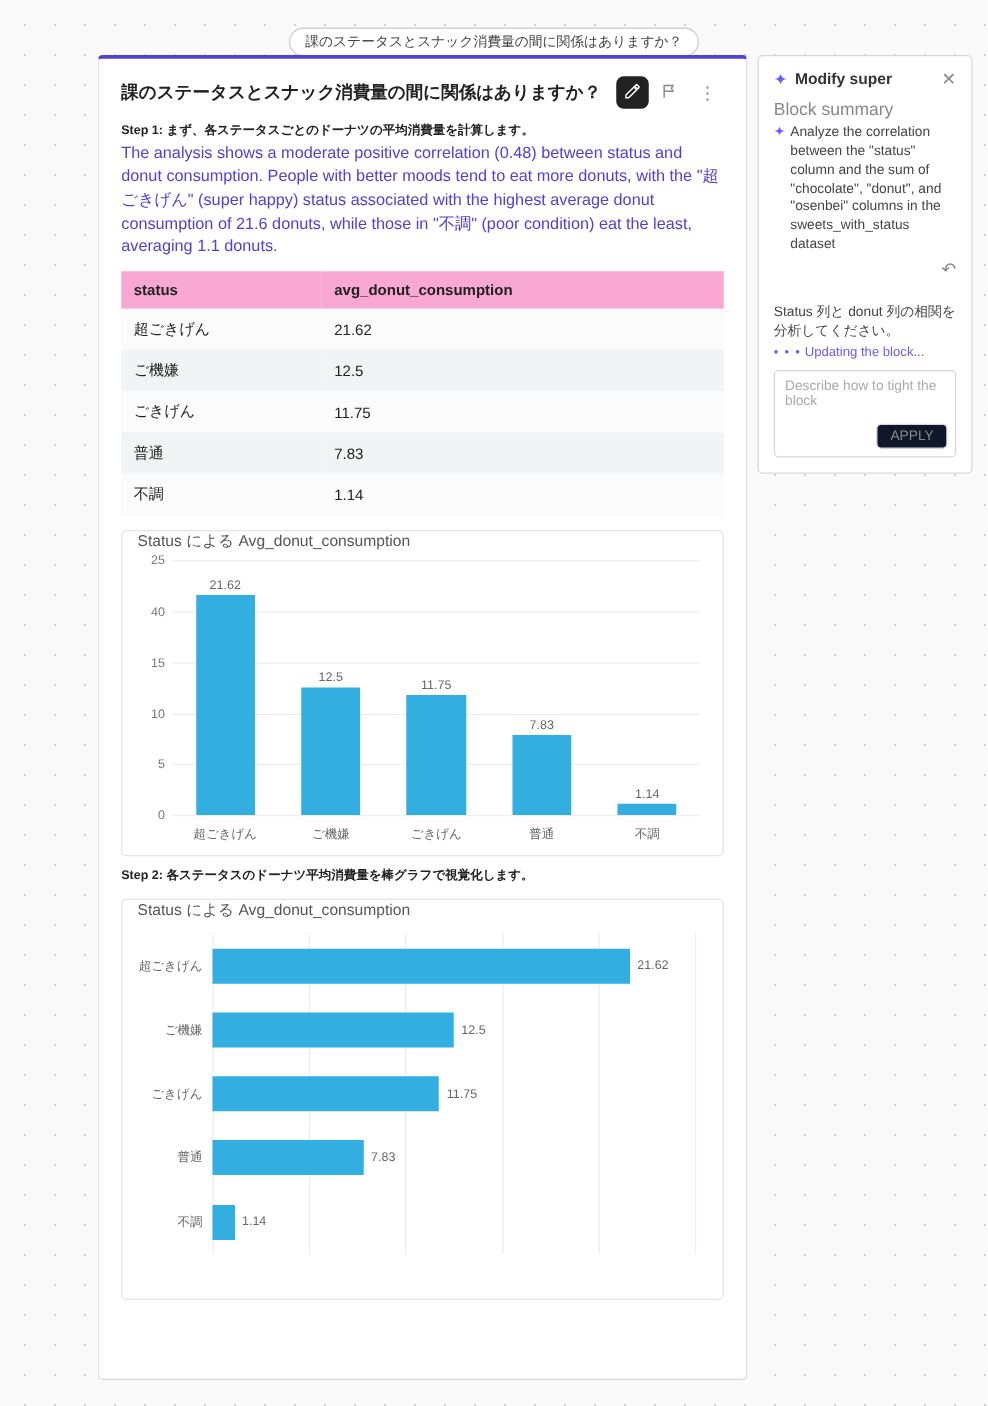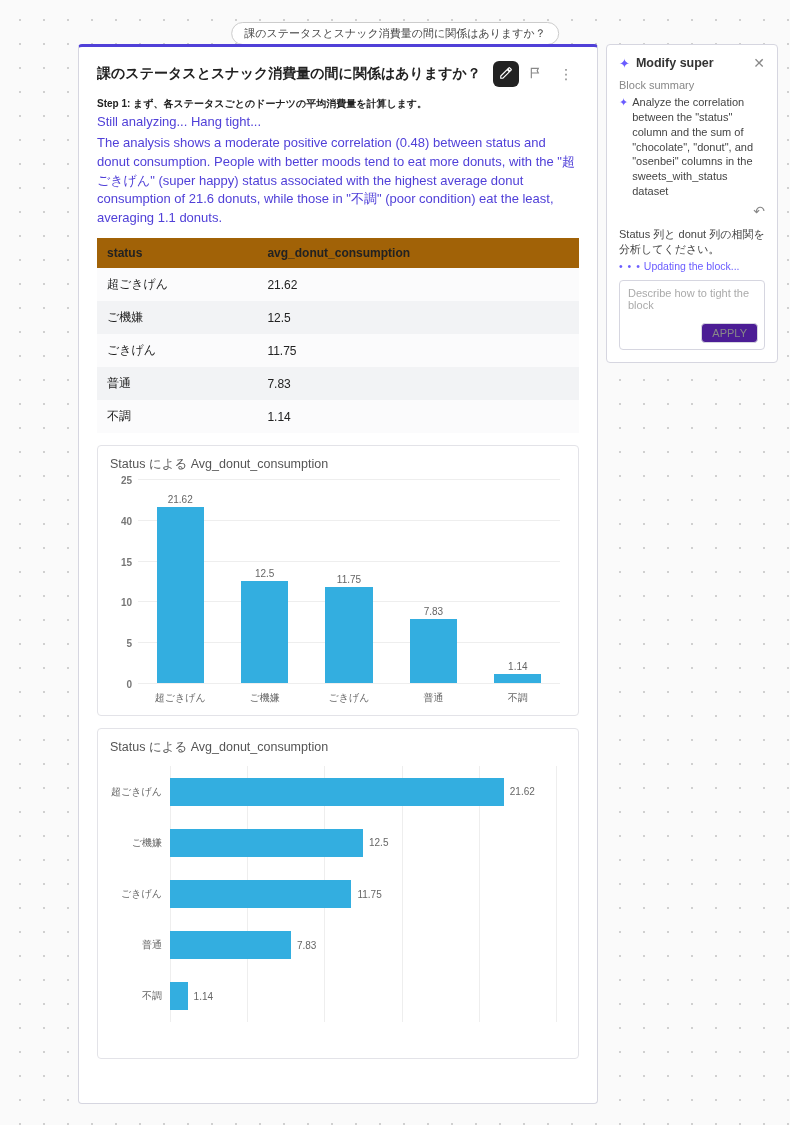"Block summary" .sp-sub { font-size: 11px -> 14px }
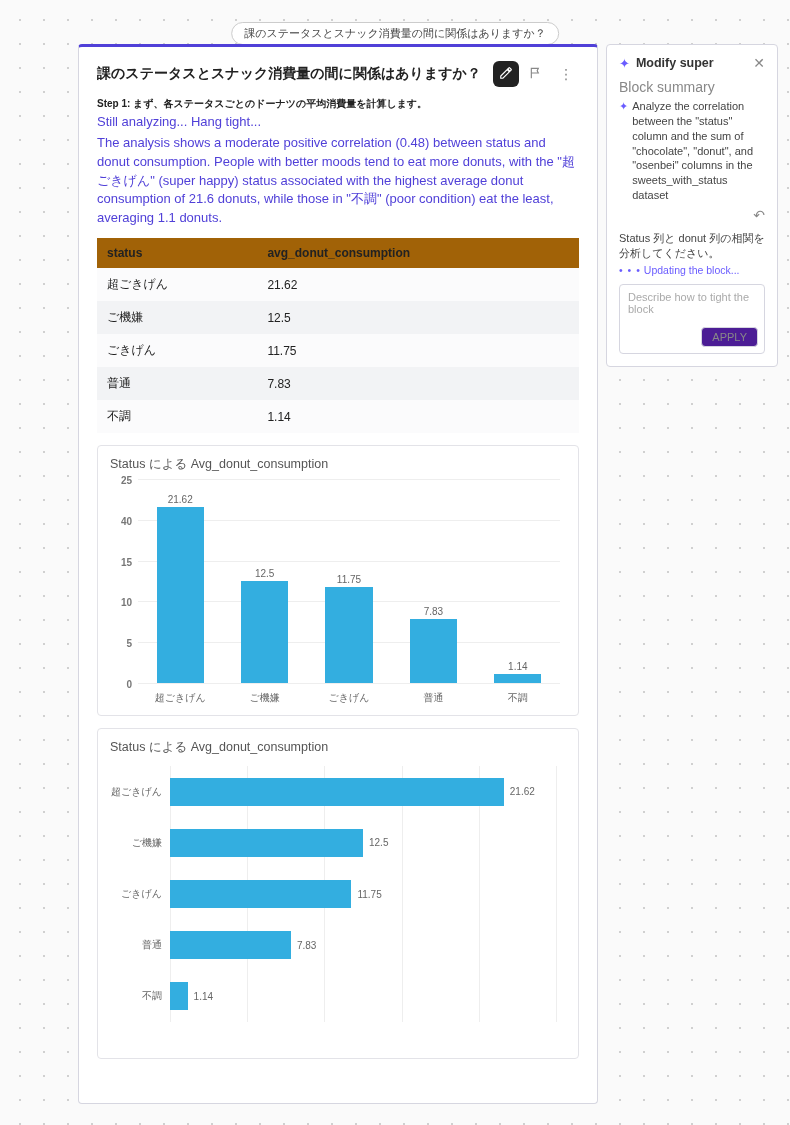"Still analyzing... Hang tight..." div.analysis-text { html: <div>Still analyzing... Hang tight...</div> -> none }
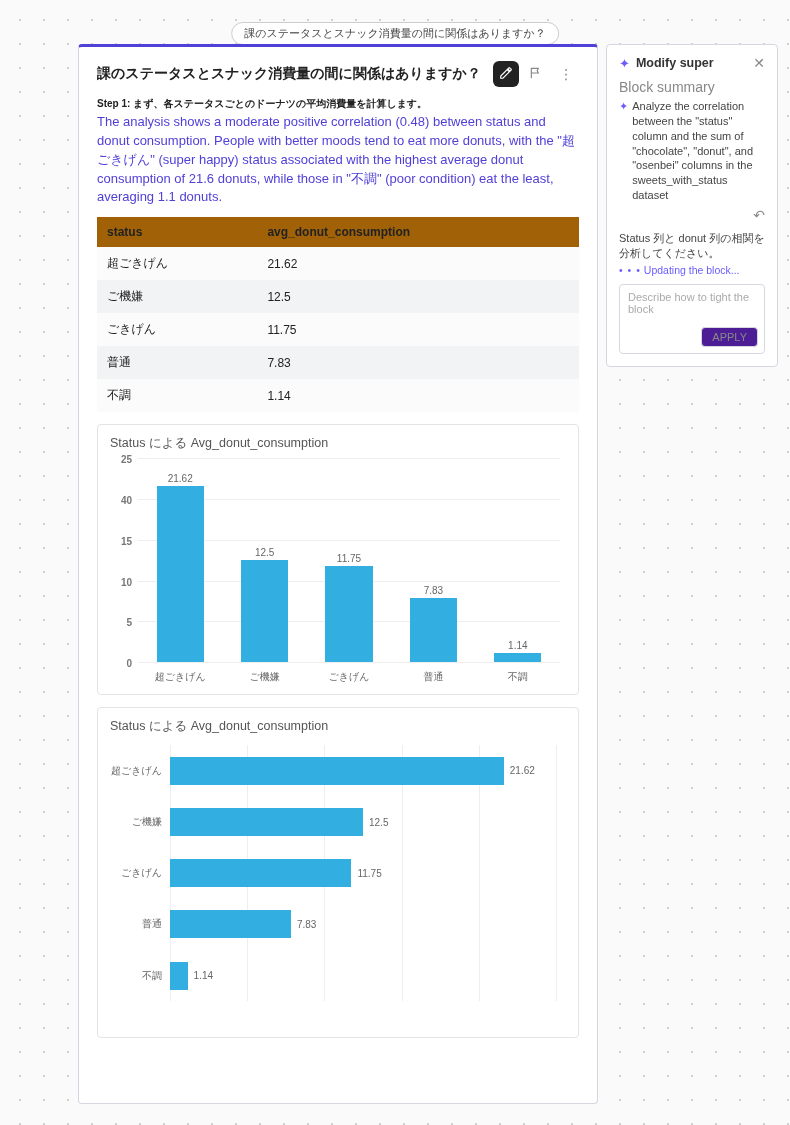"status" .tbl th { background: #a16207 -> #f9a8d4 }
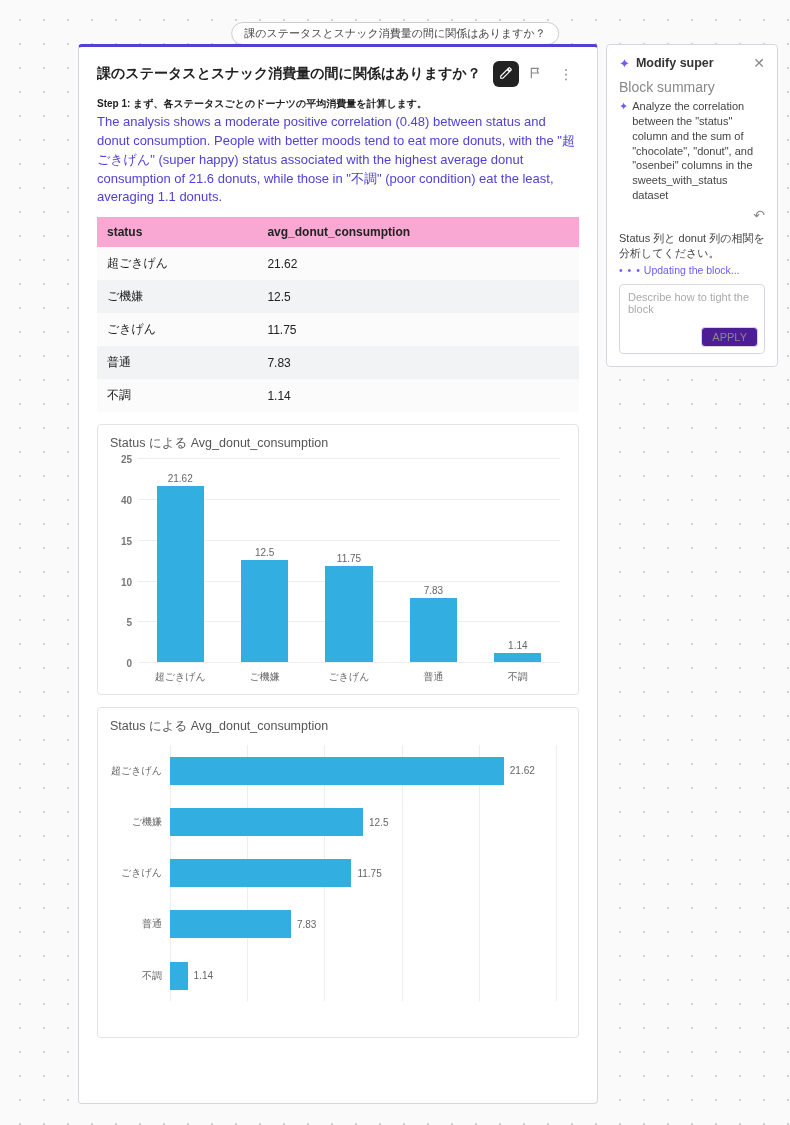"Status 列と donut 列の相関を分析してください。" .sp-q { margin-top: 8px -> 20px }
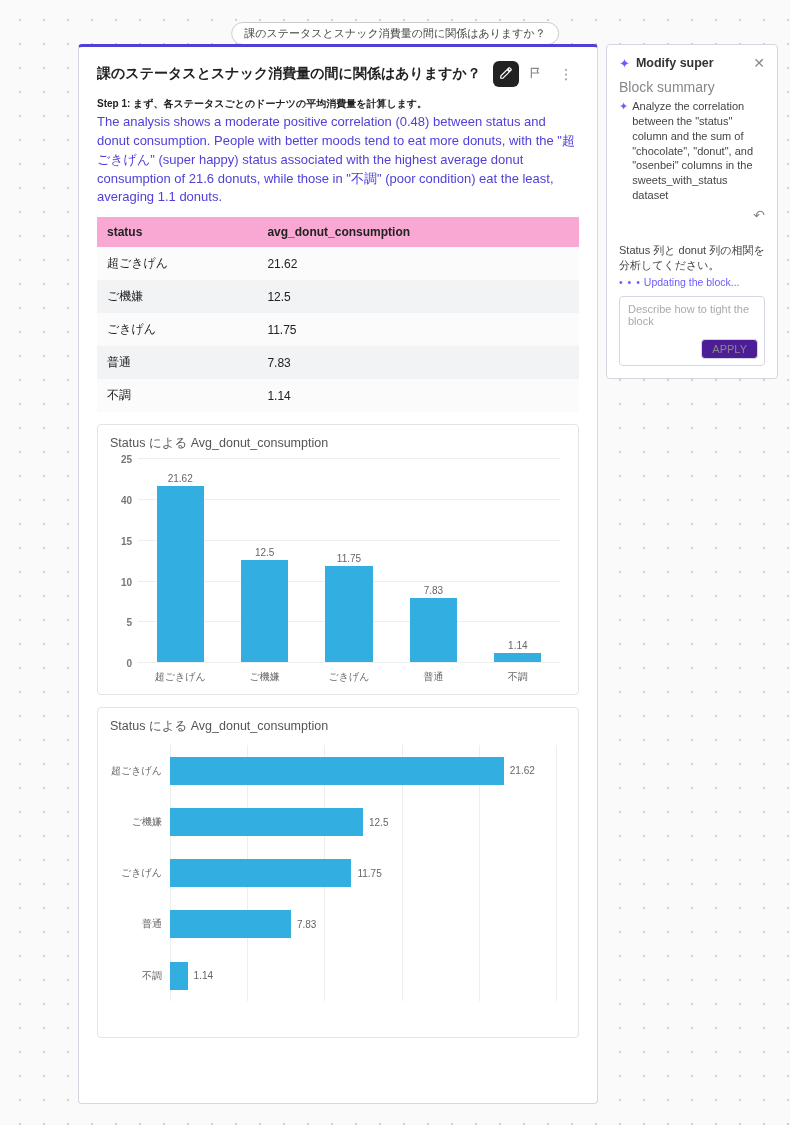"APPLY" .sp-apply { background: #4c1d95 -> #0f172a }
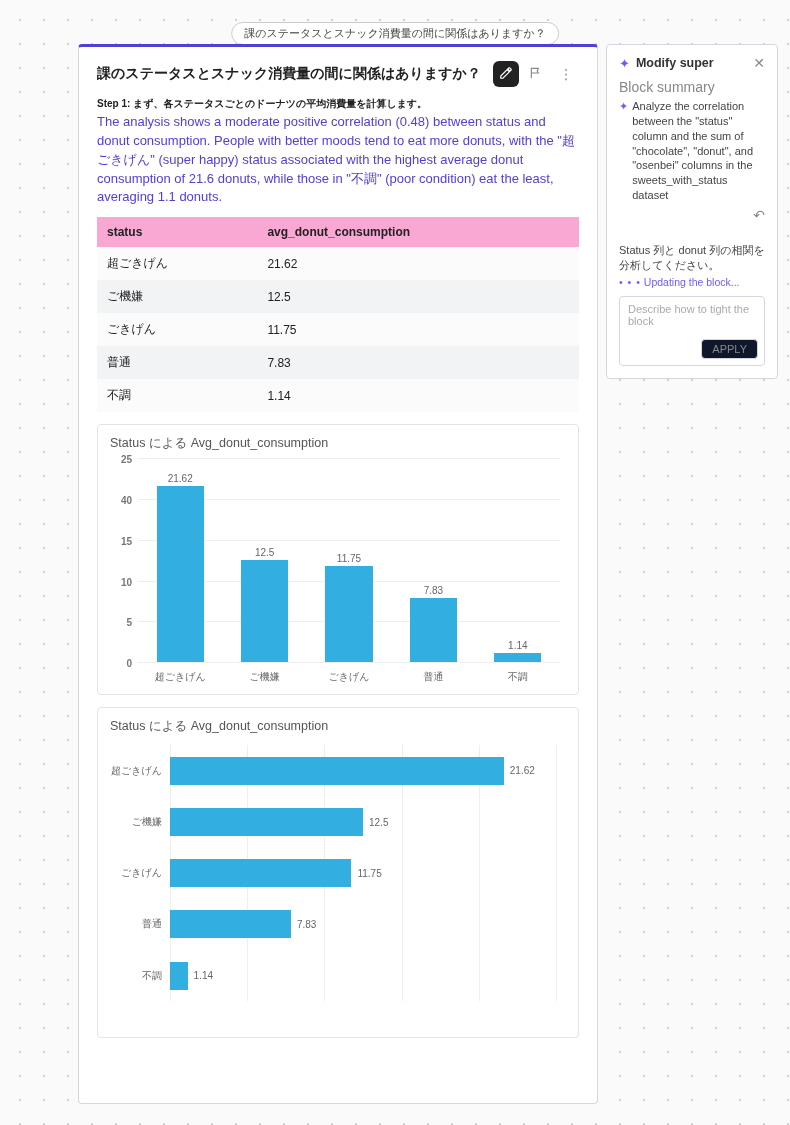"Status による Avg_donut_consumption" .chart-box { padding: 10px 12px 6px 12px -> 0 12px 6px 12px }
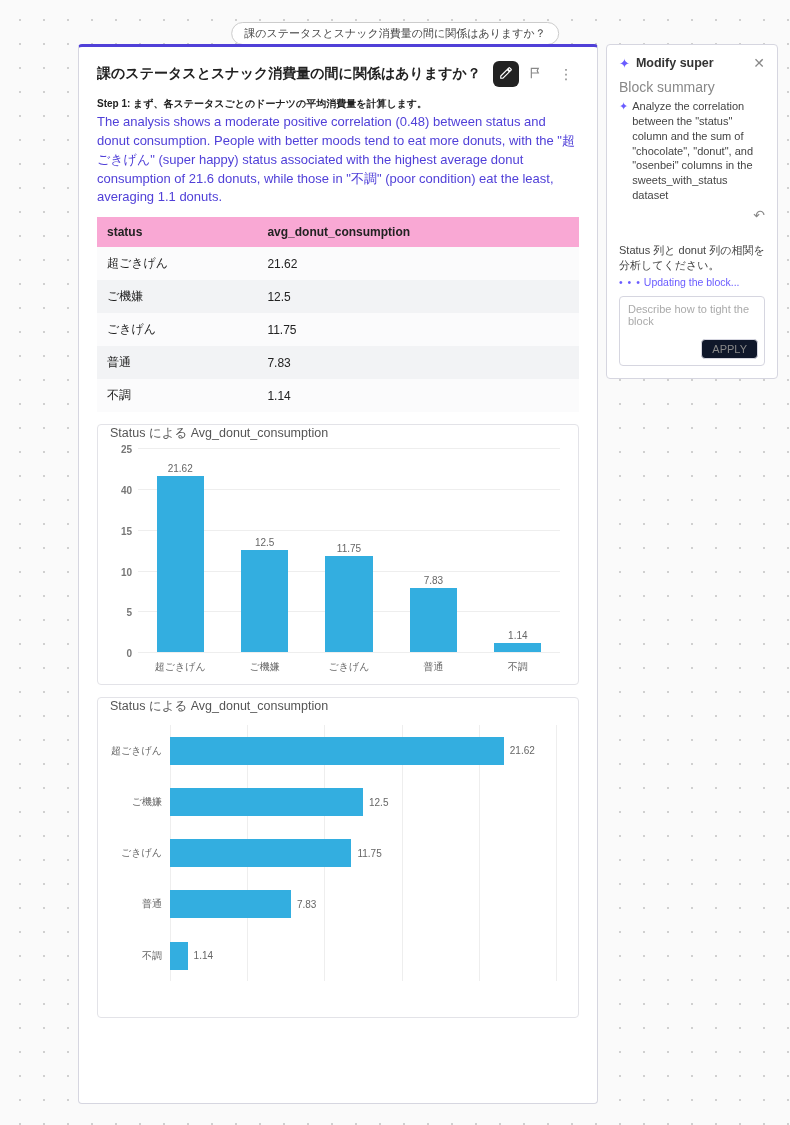"25" .vbar-ylabel { font-weight: bold -> none }
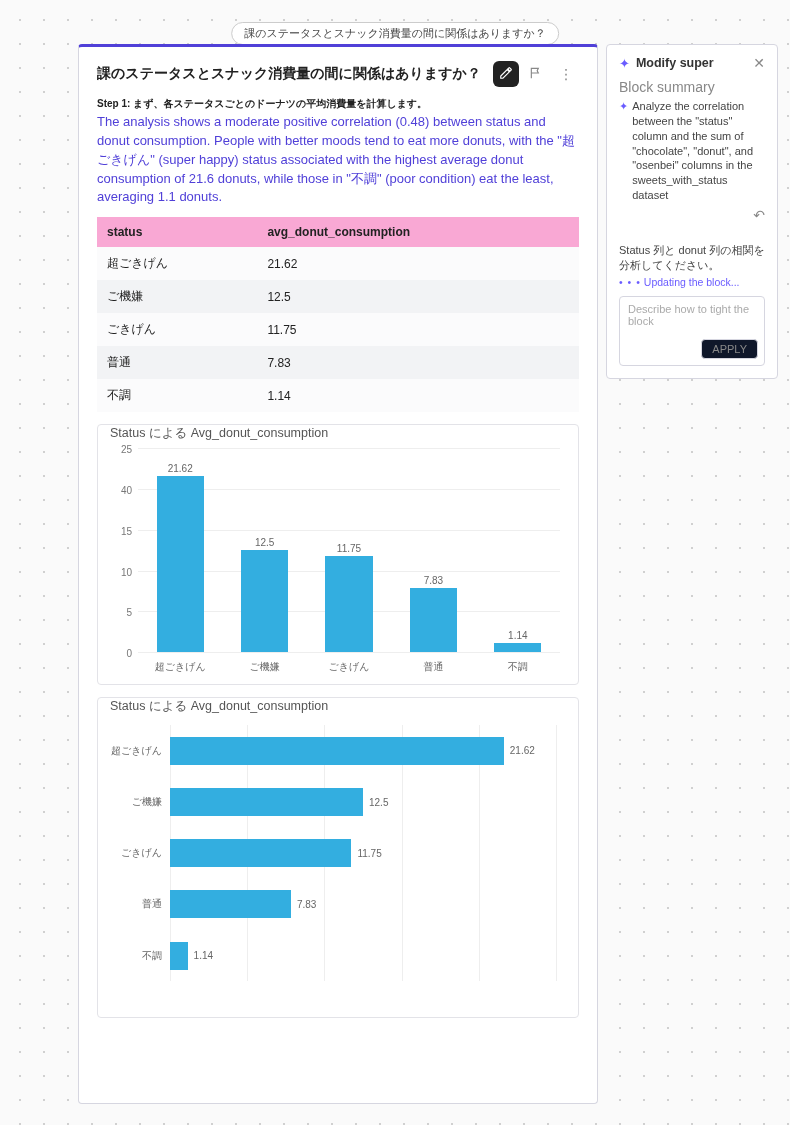"Step 2: 各ステータスのドーナツ平均消費量を棒グラフで視覚化します。" div.step-title { html: none -> <div>Step 2: 各ステータスのドーナツ平均消費量を棒グラフで視覚化します。</div> }
